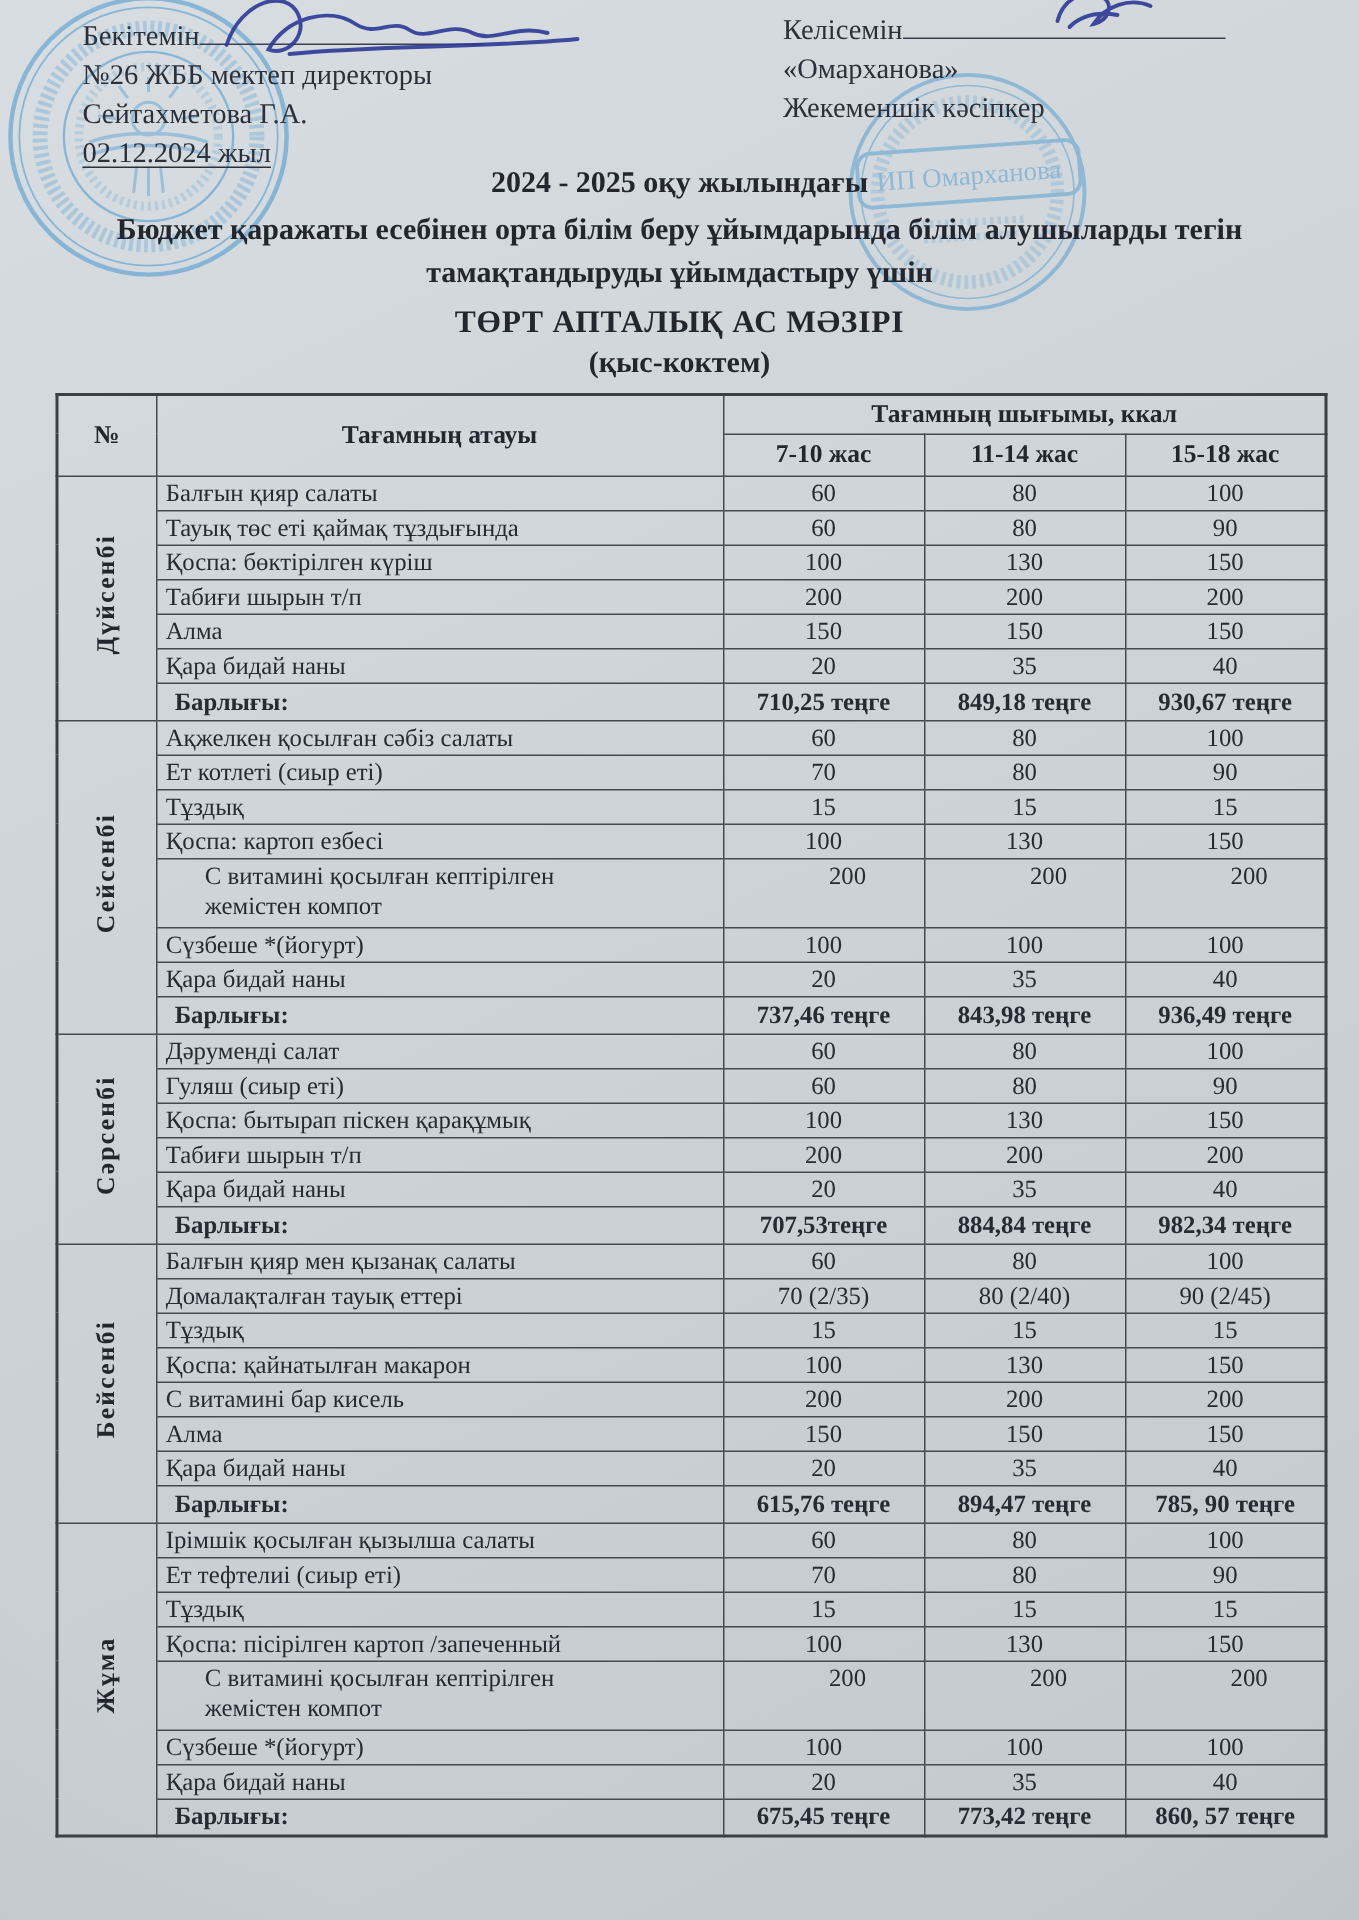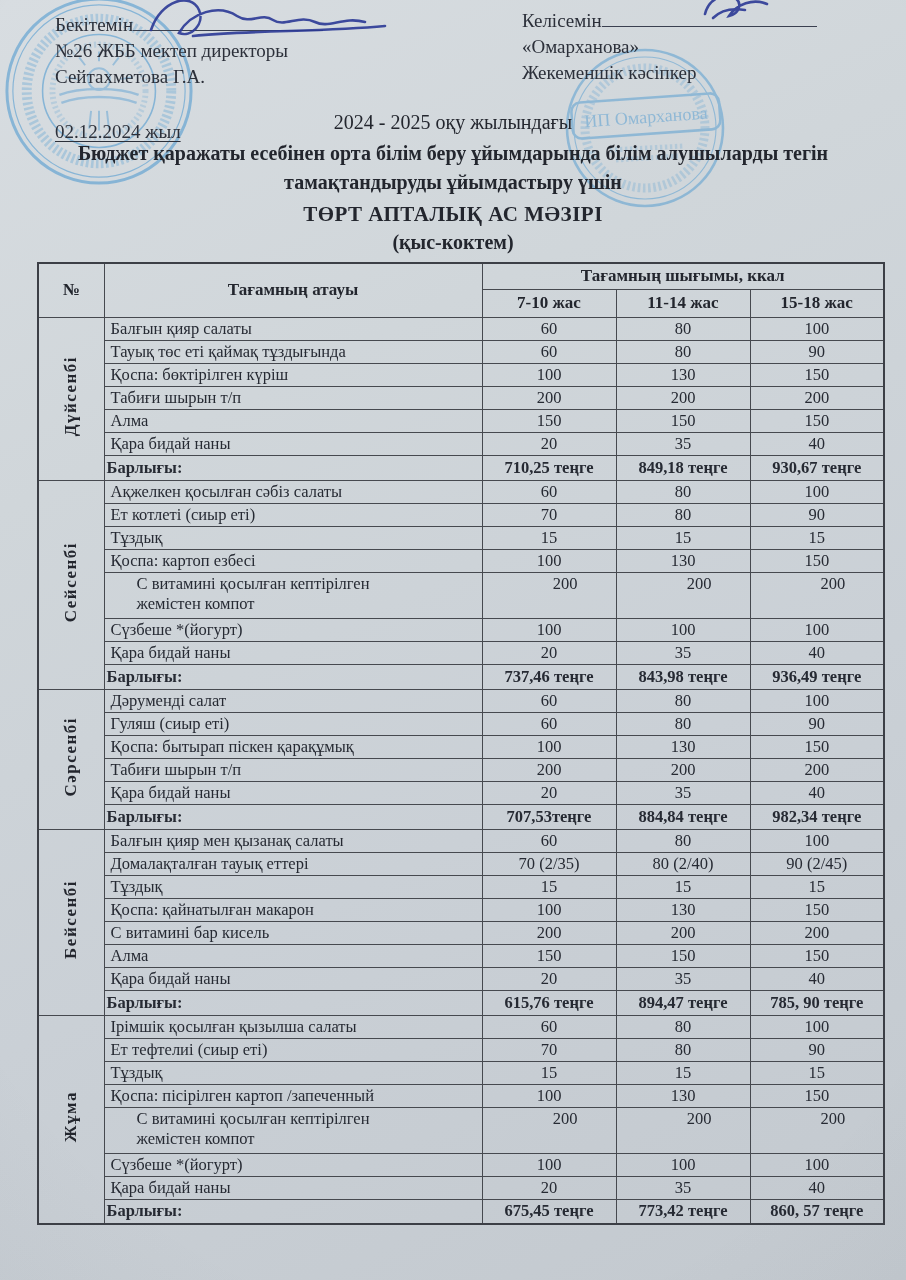"02.12.2024 жыл" .date-line { margin-top: 29px -> none }
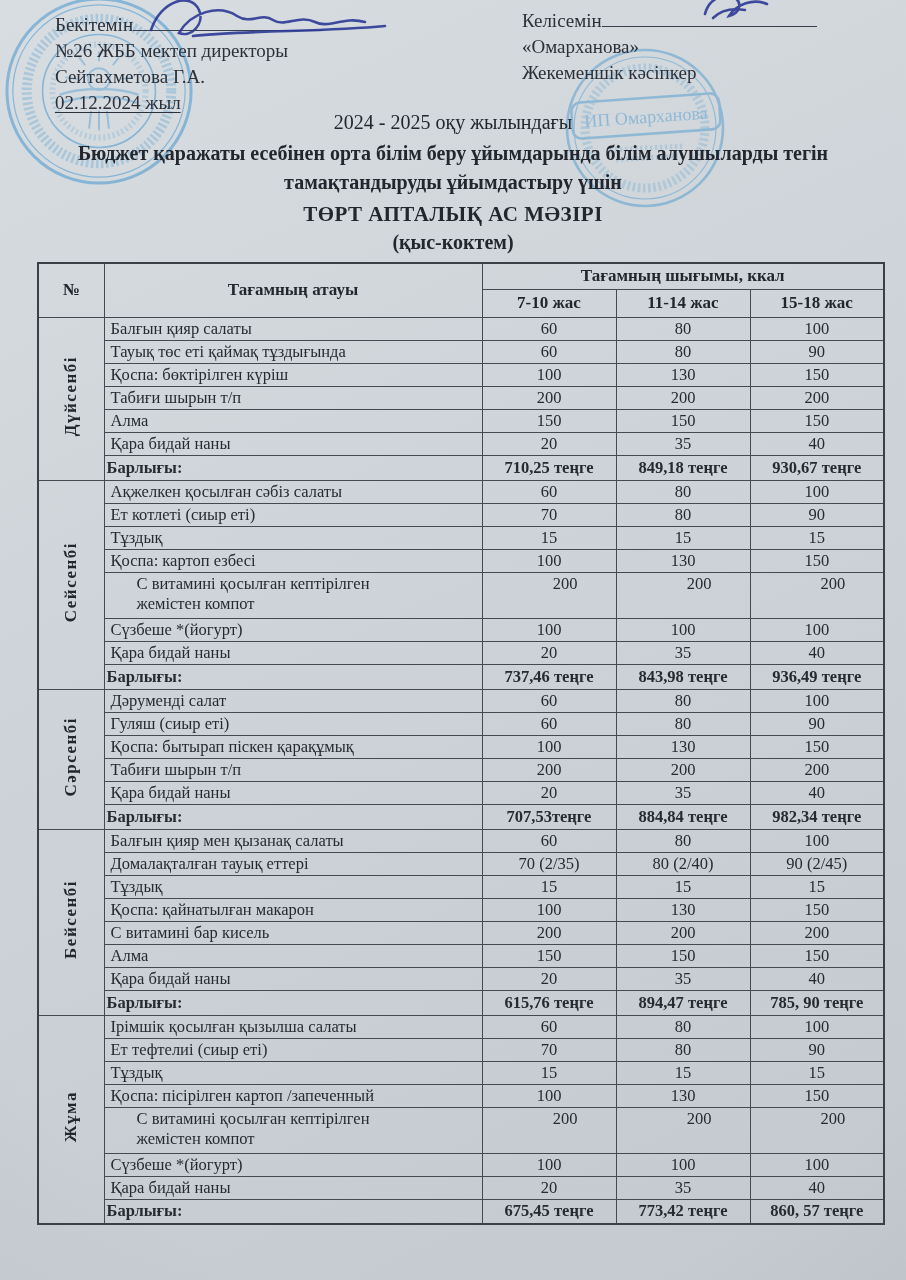"2024 - 2025 оқу жылындағы" .t1 { font-weight: normal -> bold }
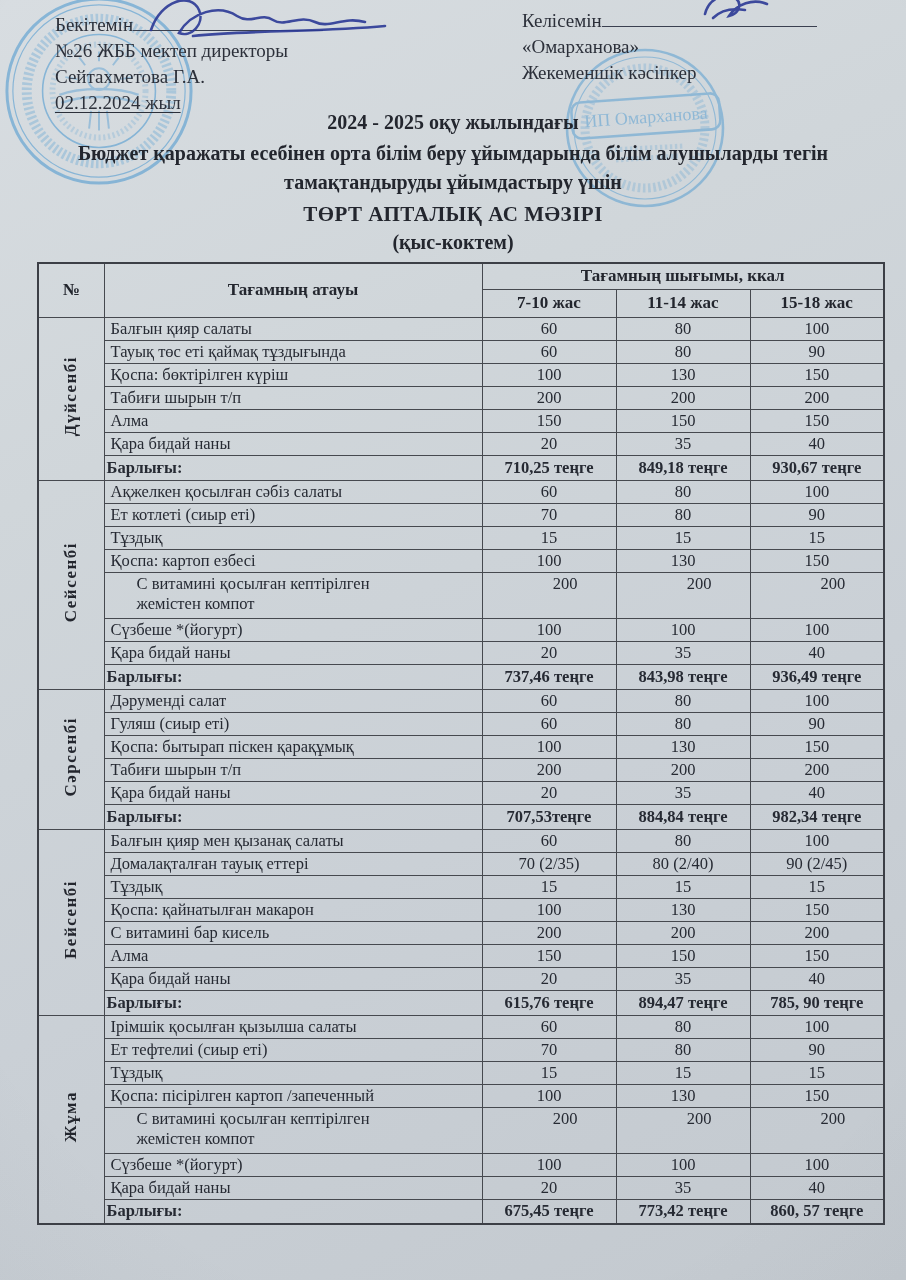"Барлығы:" .menu td.total-label { padding: 0 2px -> 0 12px }
